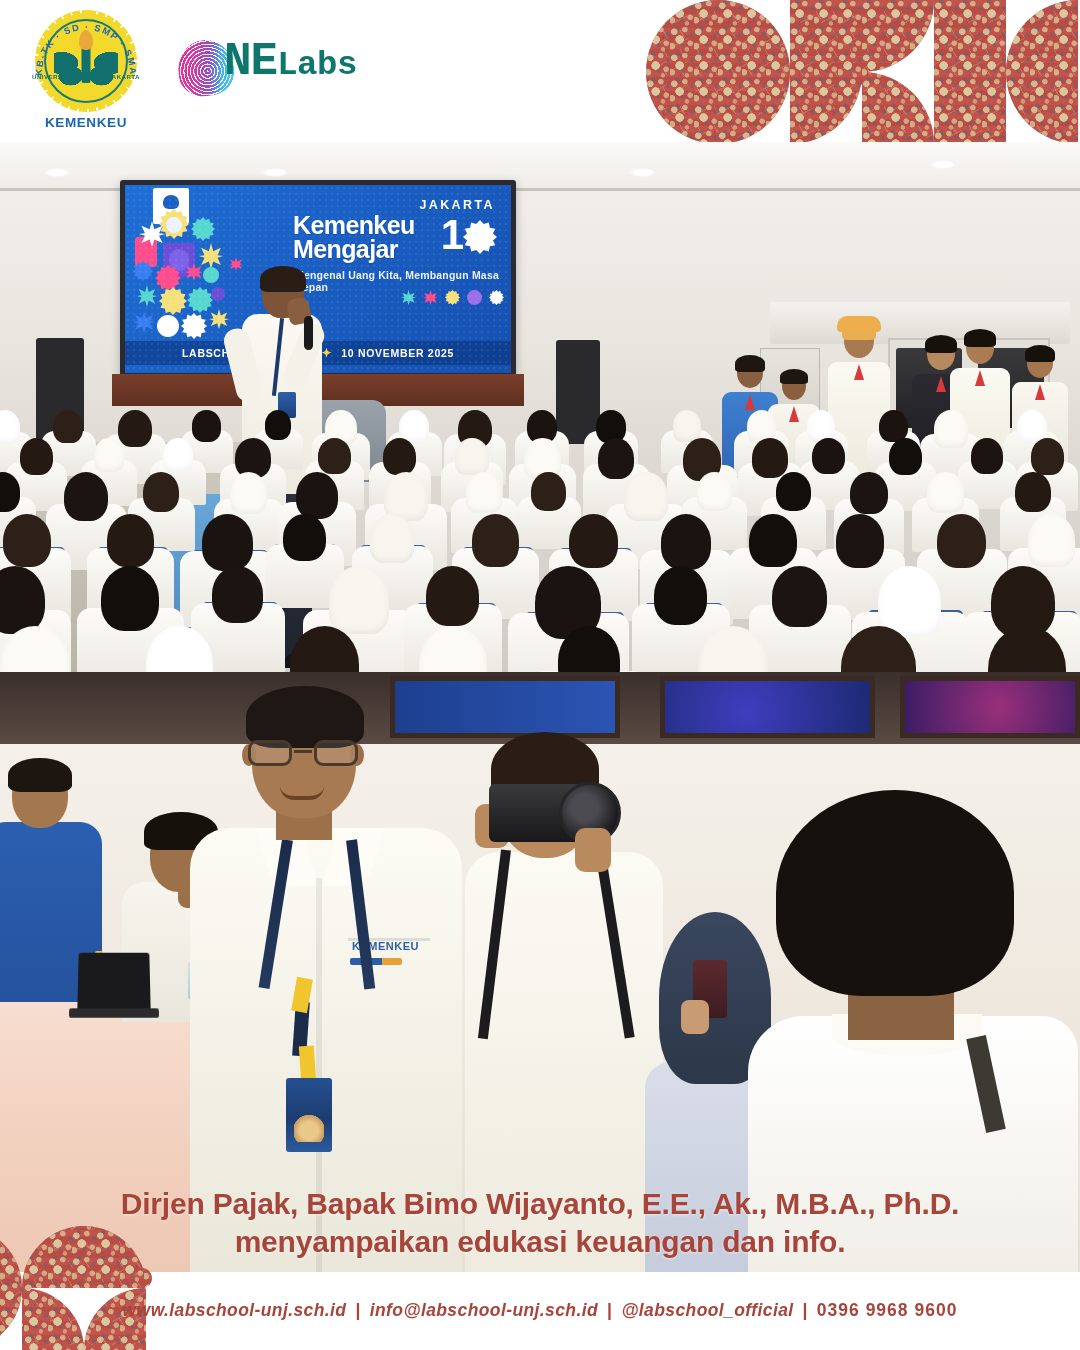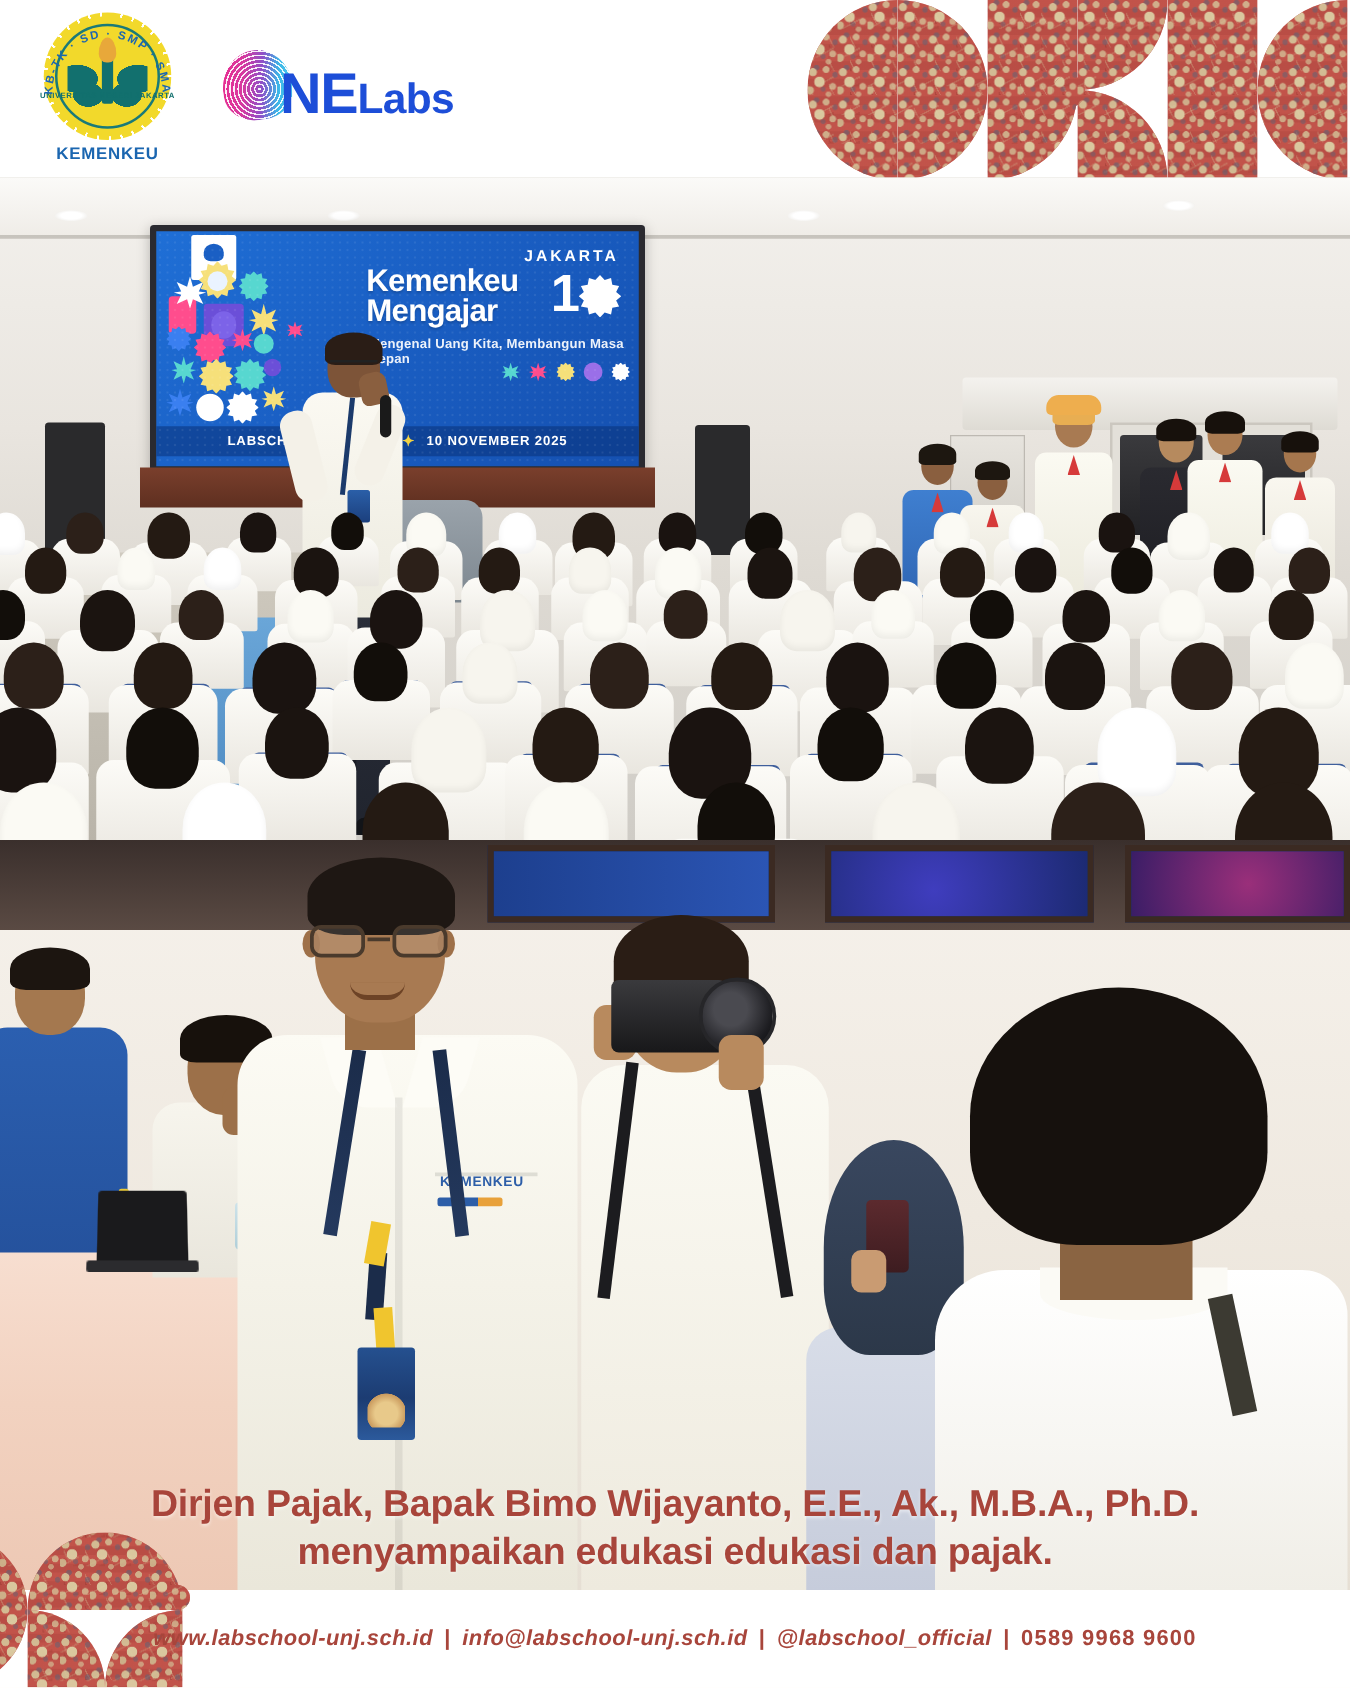"NELabs" .nel-text { color: #1d4ed8 -> #0f766e; font-family: none -> Liberation Mono, monospace; line-height: 72px -> 48px }
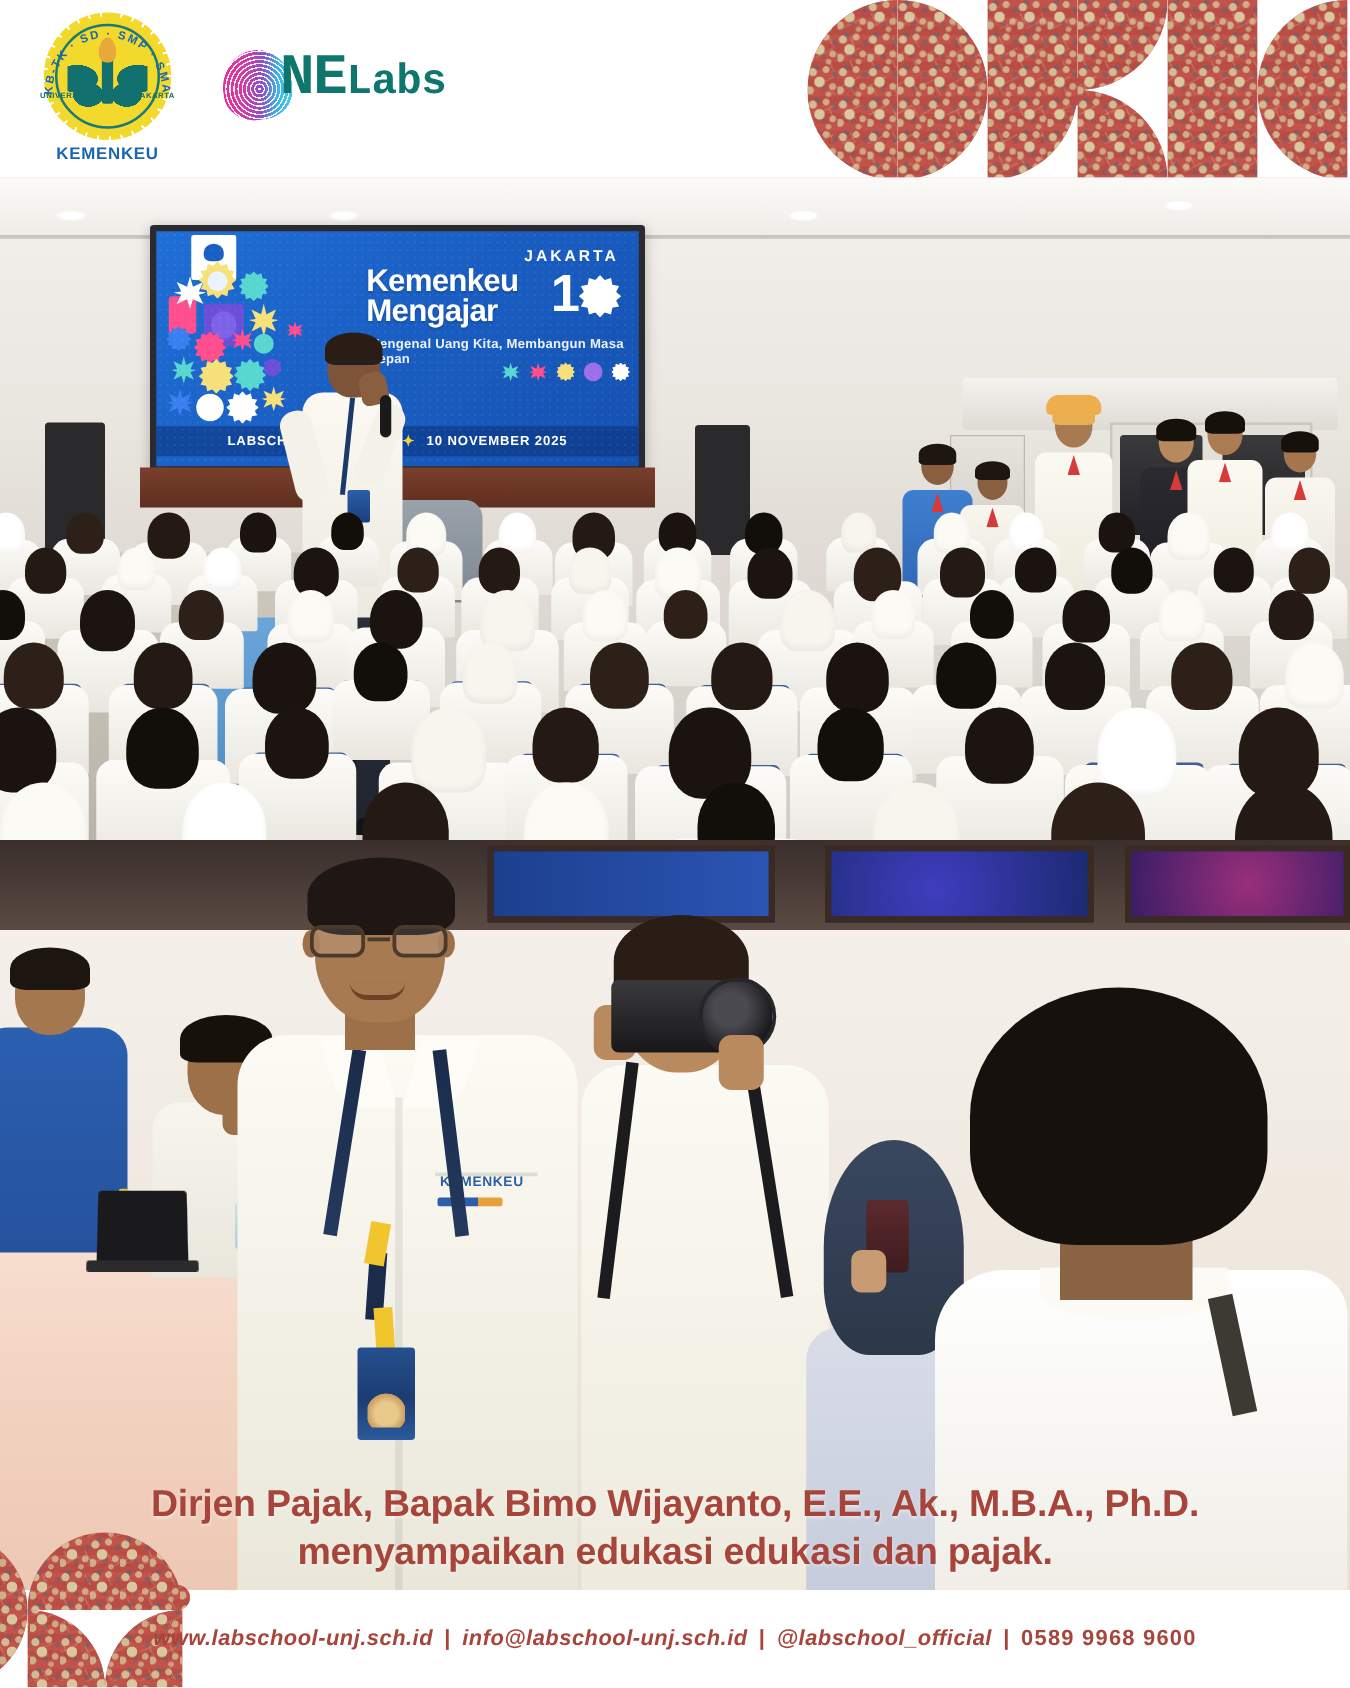"menyampaikan edukasi edukasi dan pajak." div.caption-line { text: edukasi dan pajak -> keuangan dan info }
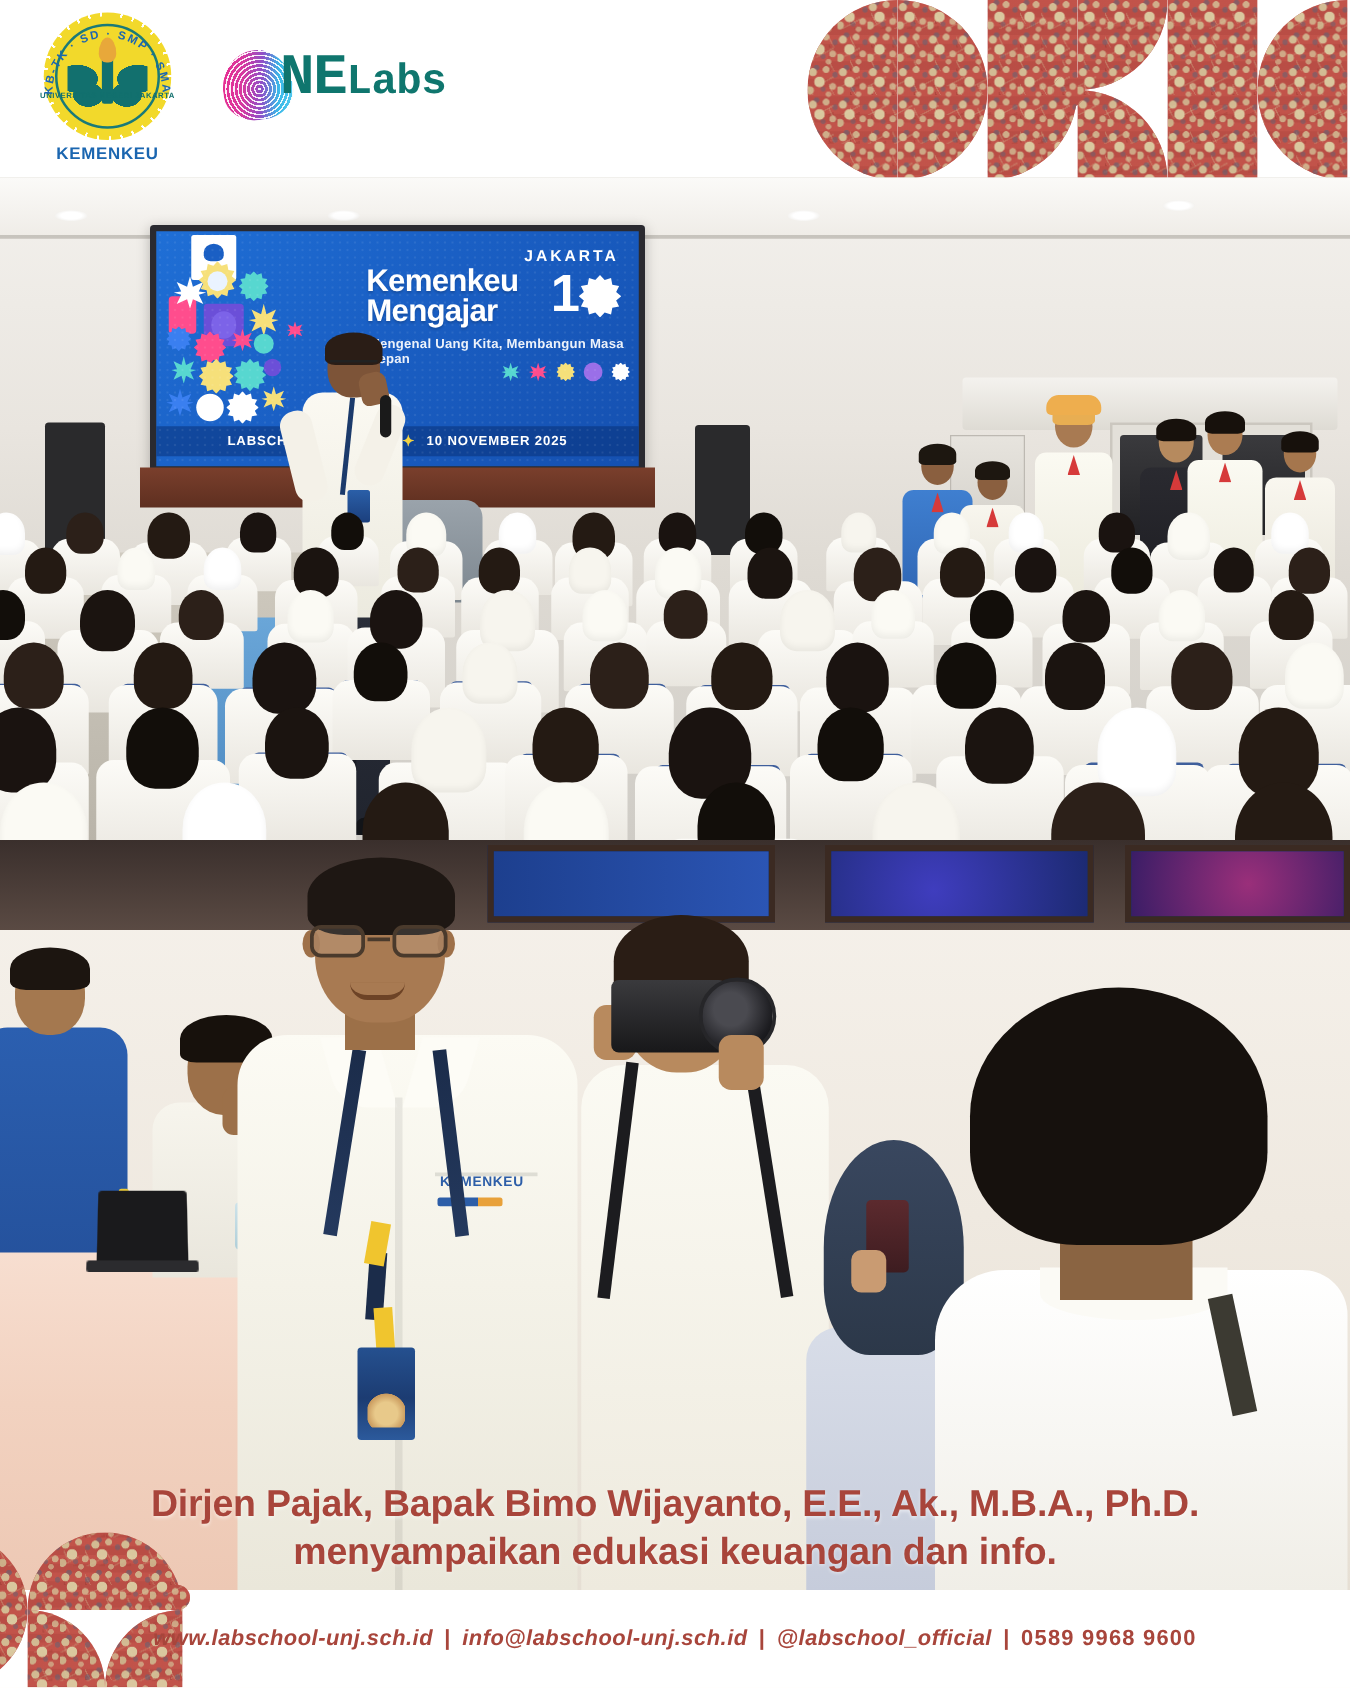"0589 9968 9600" span.nostyle { text: 0589 -> 0396 }
